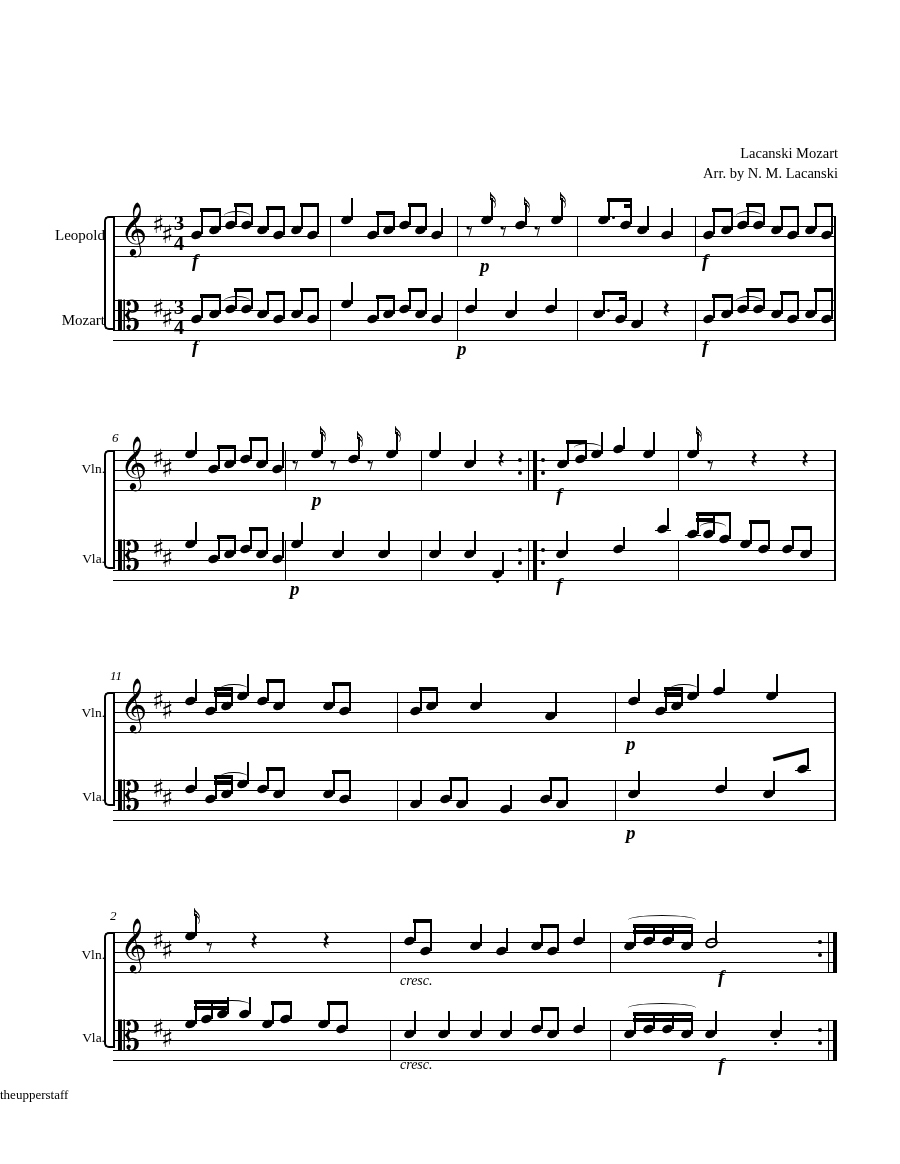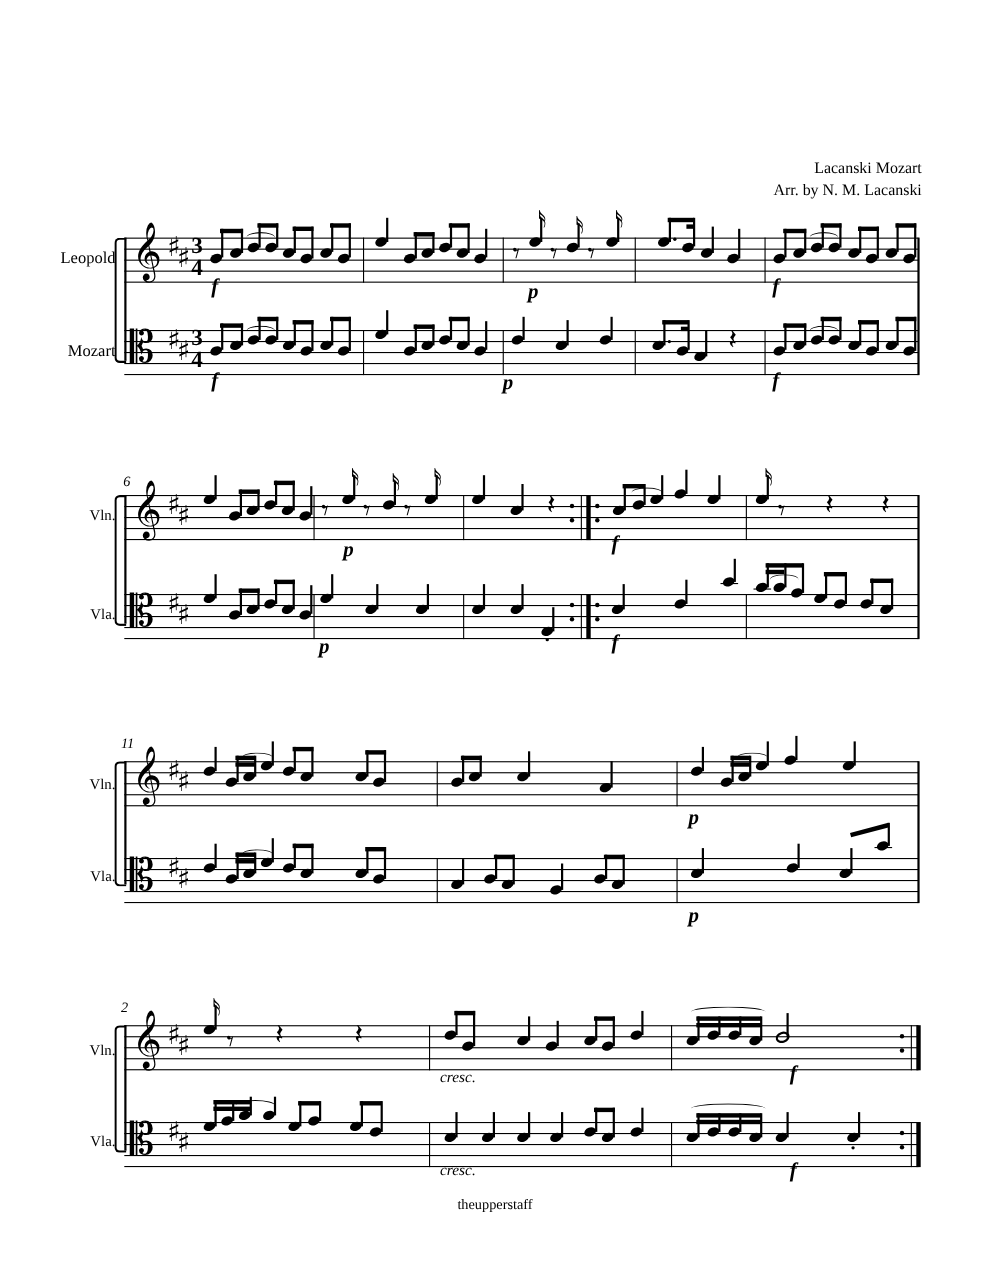"theupperstaff" .footer { text-align: center -> none }
